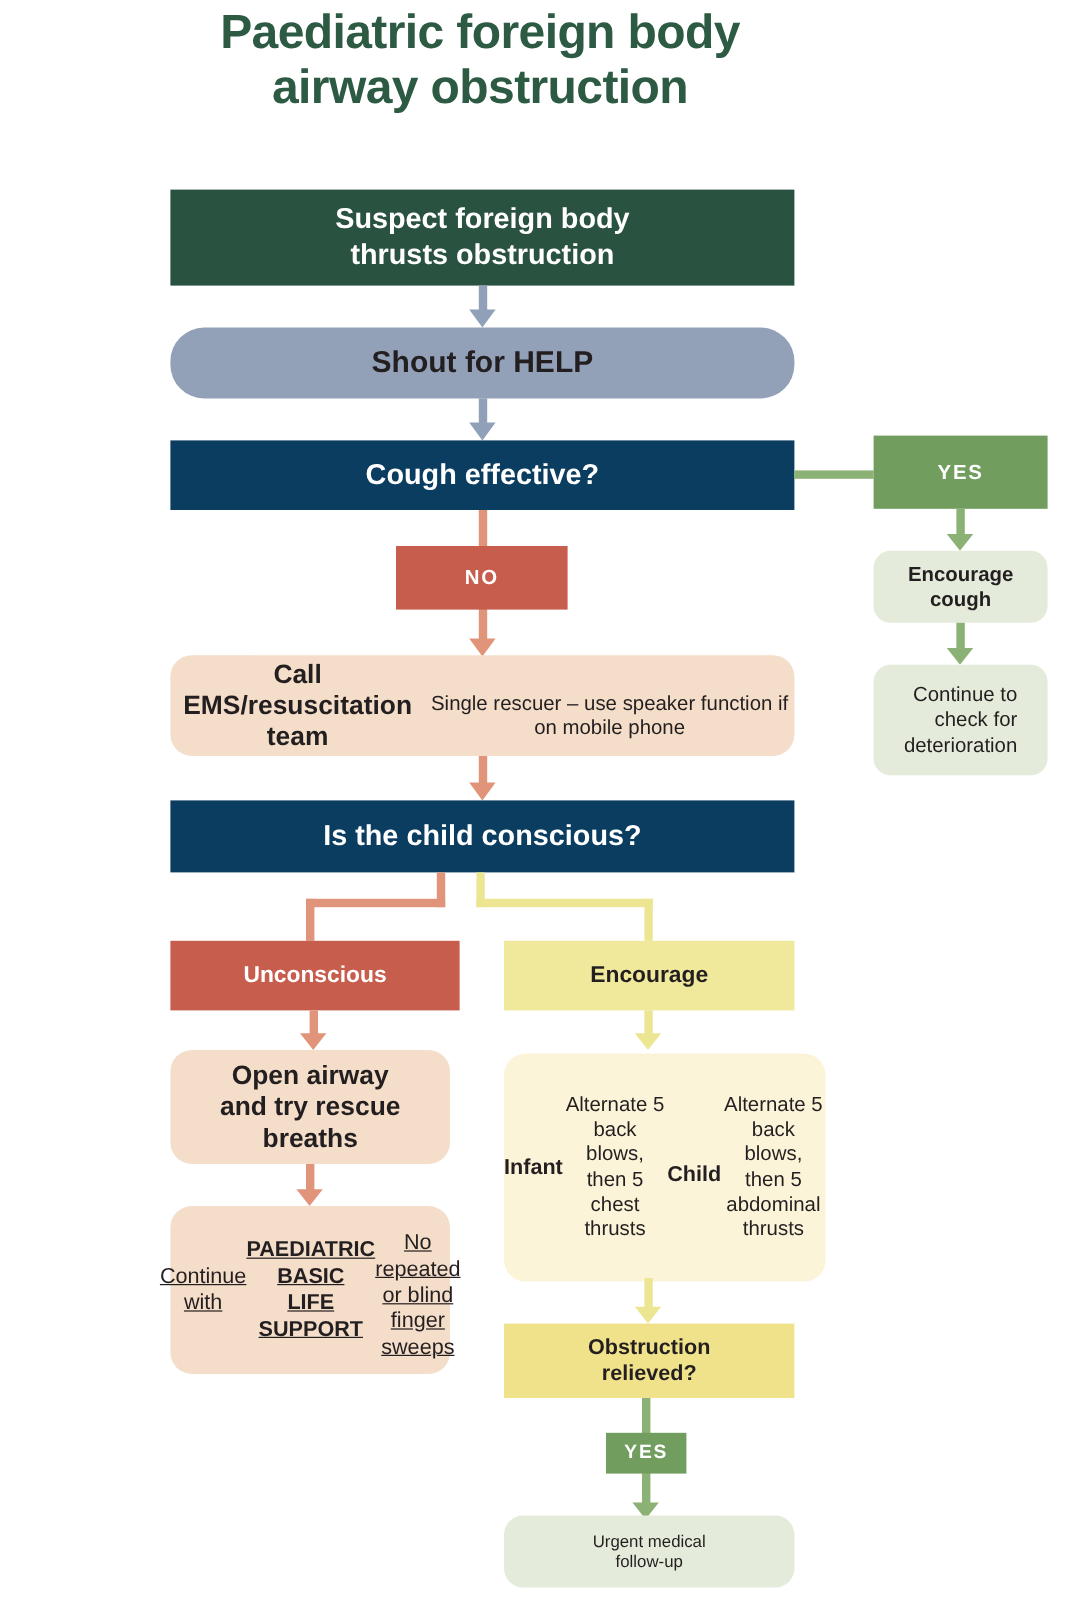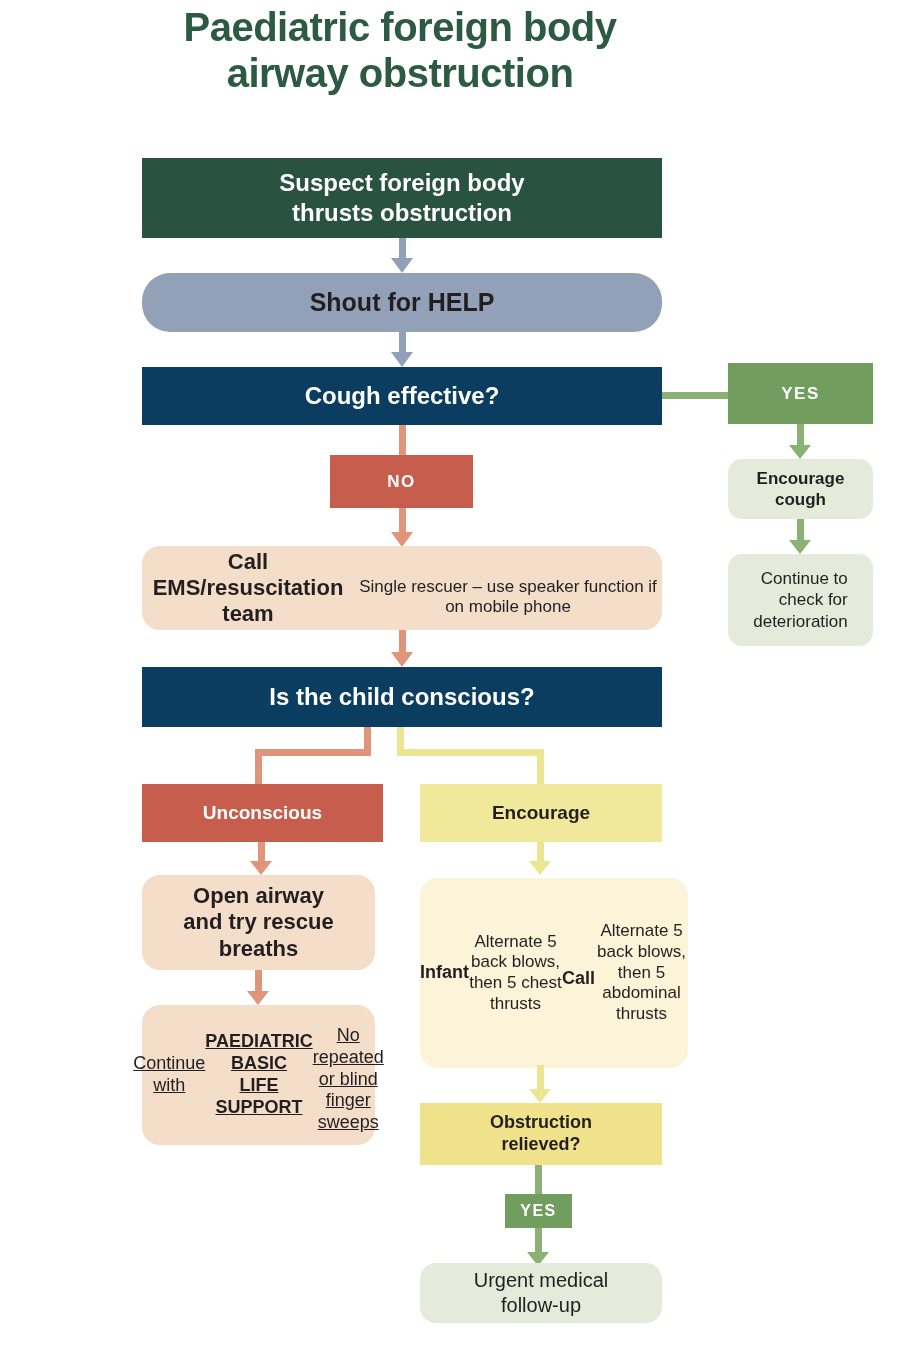"Call" div.b { text: Call -> Child }
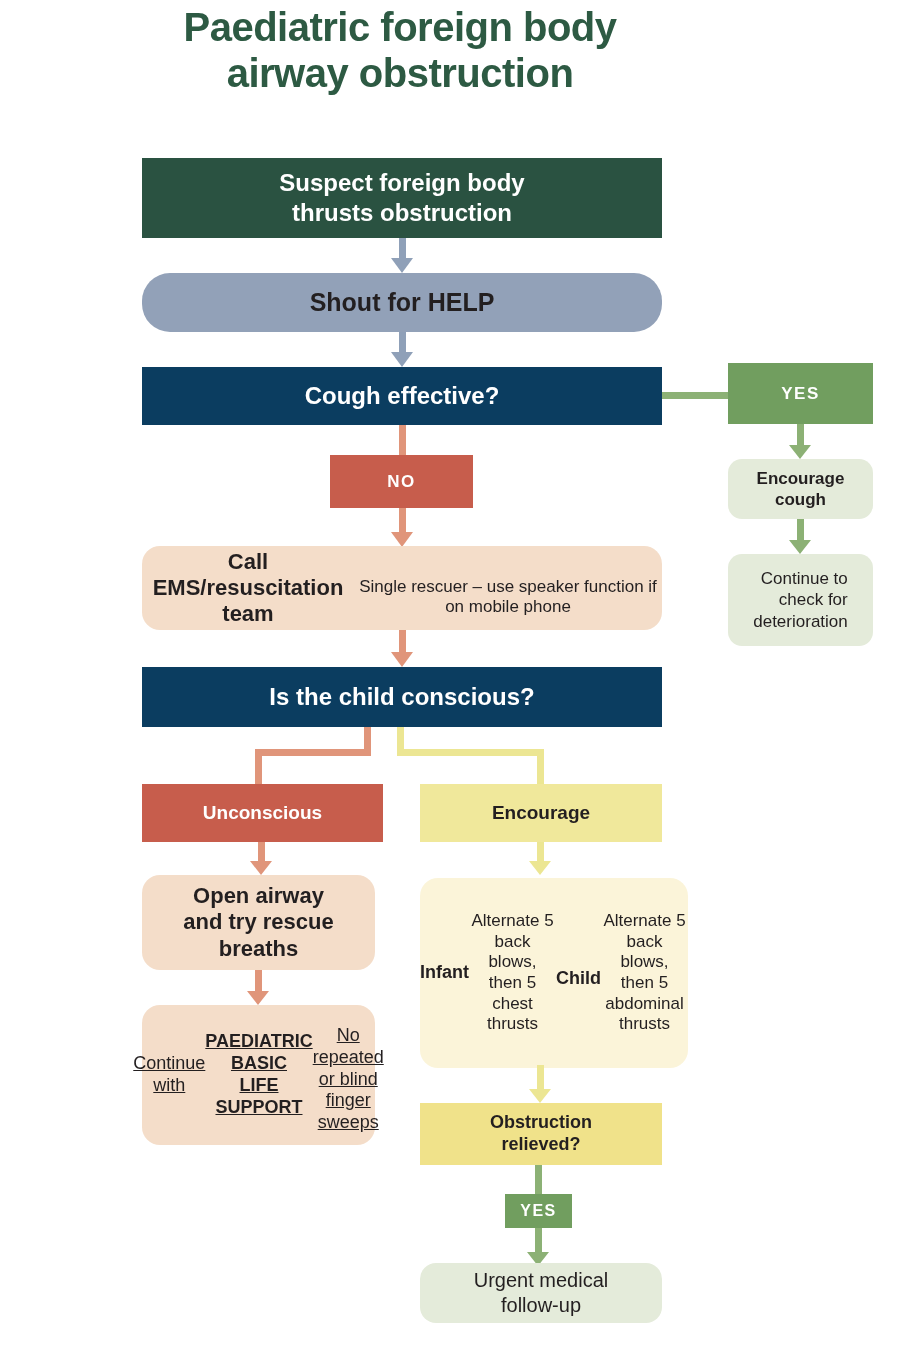"Urgent medical" div.node { font-size: 20px -> 14px }
